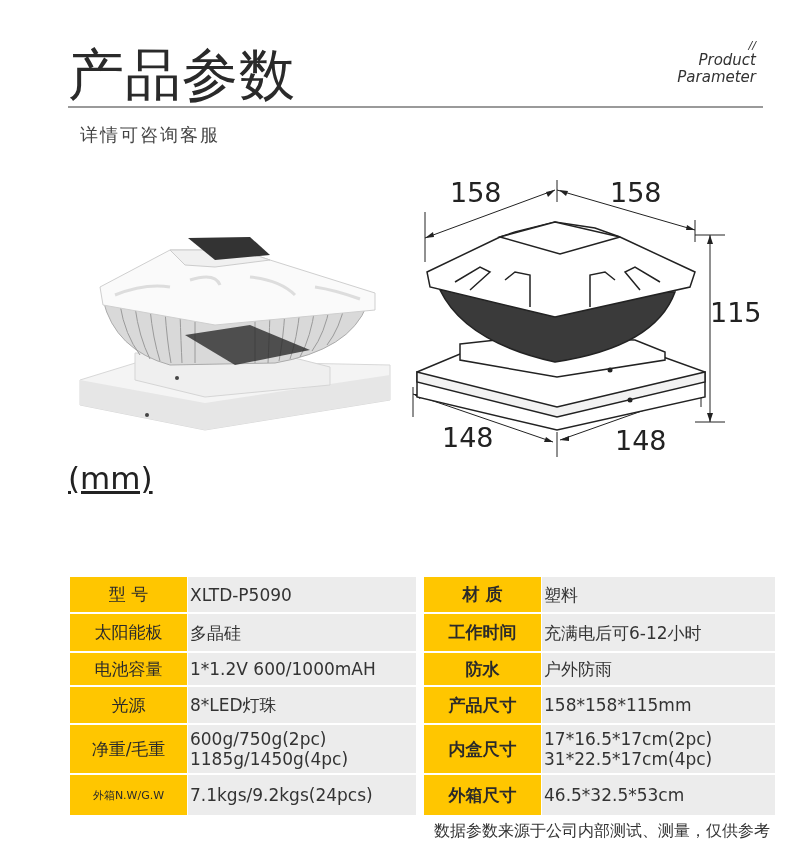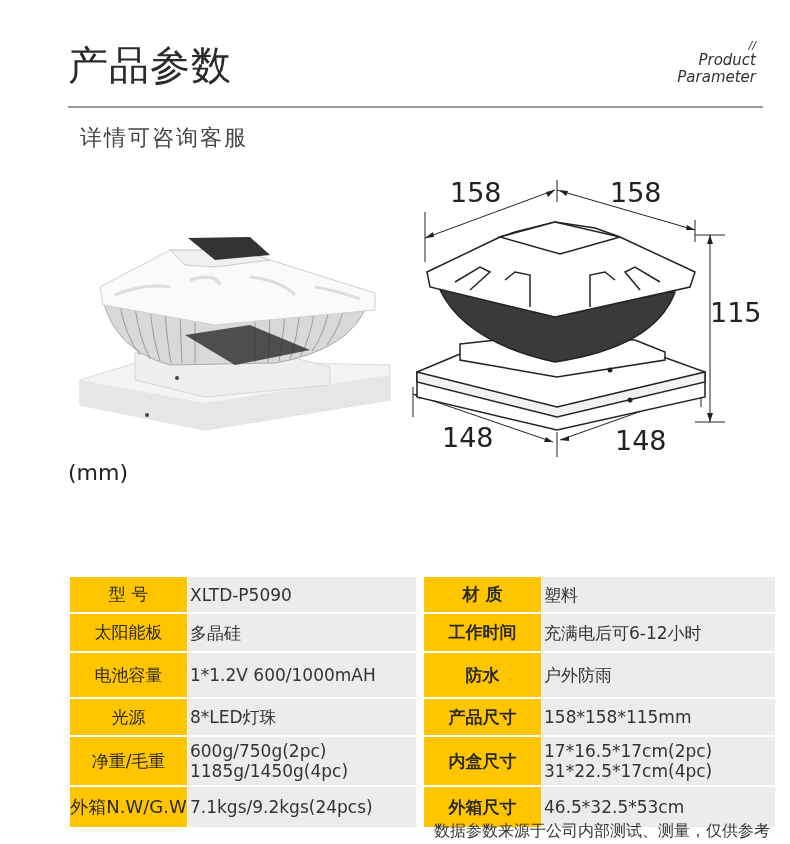"产品参数" .title { font-size: 40px -> 56px }
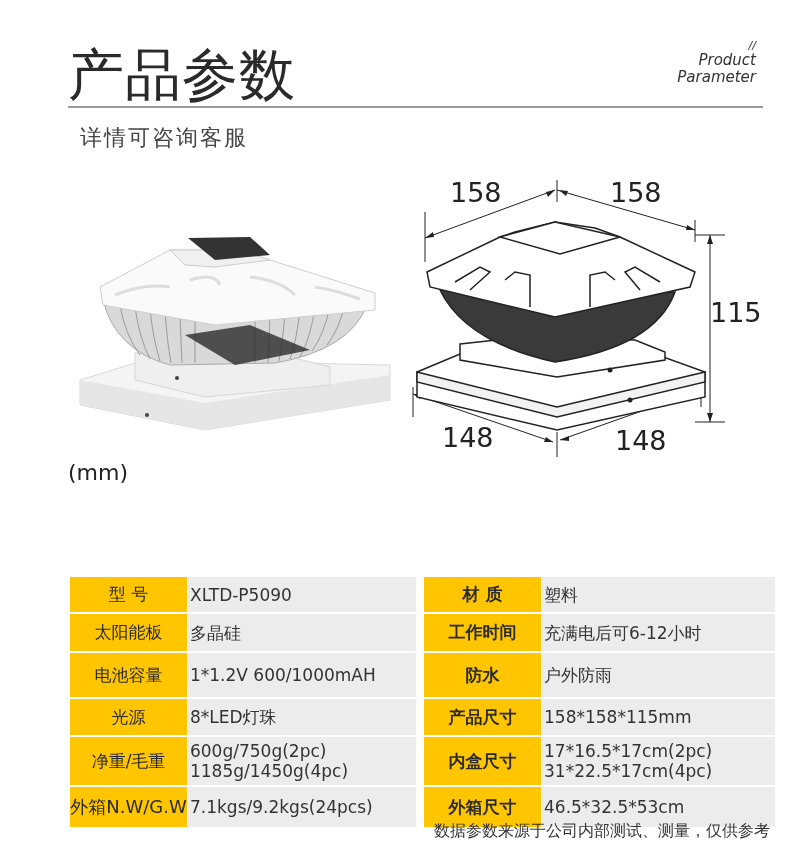"详情可咨询客服" .subtitle { font-size: 22px -> 18px }
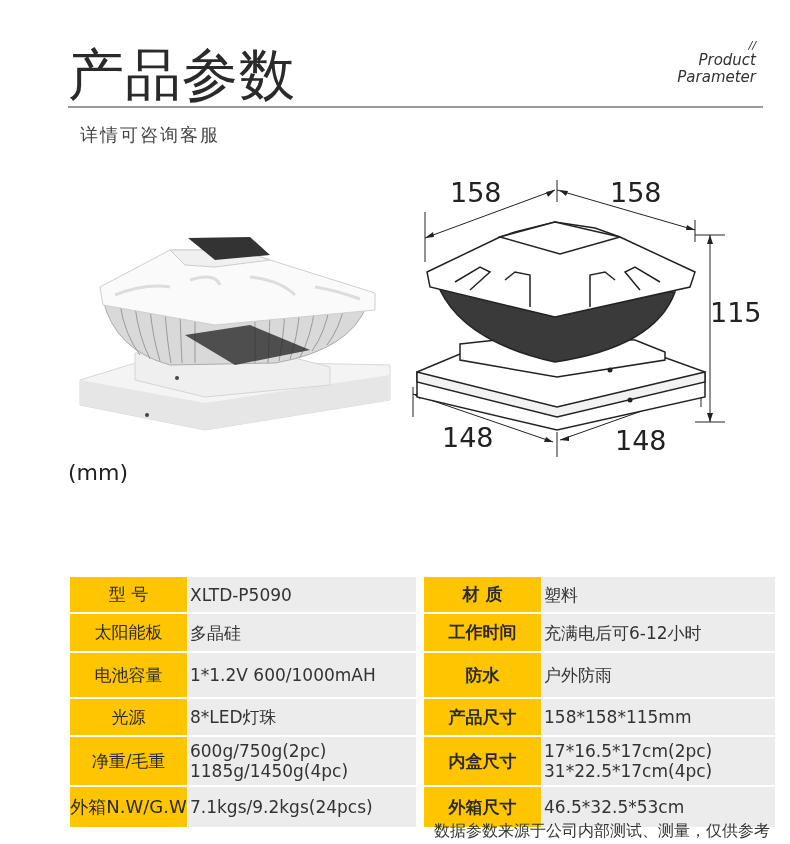"(mm)" .unit { font-size: 22px -> 31px; text-decoration: none -> underline }
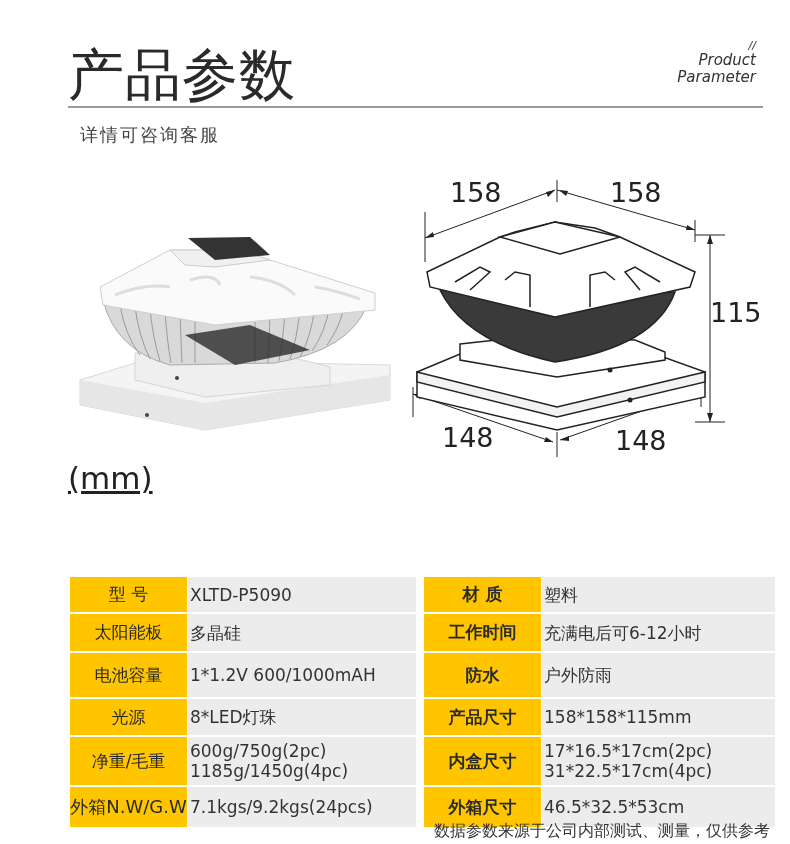"电池容量" div.row { height: 44px -> 32px }
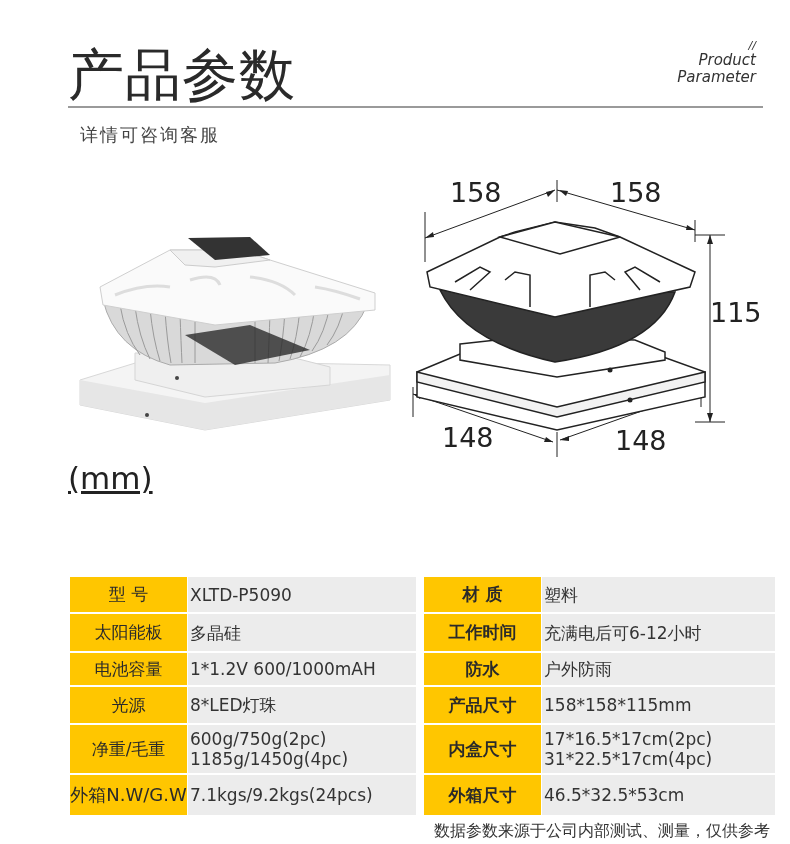"外箱N.W/G.W" div.cell { font-size: 18px -> 11px }
